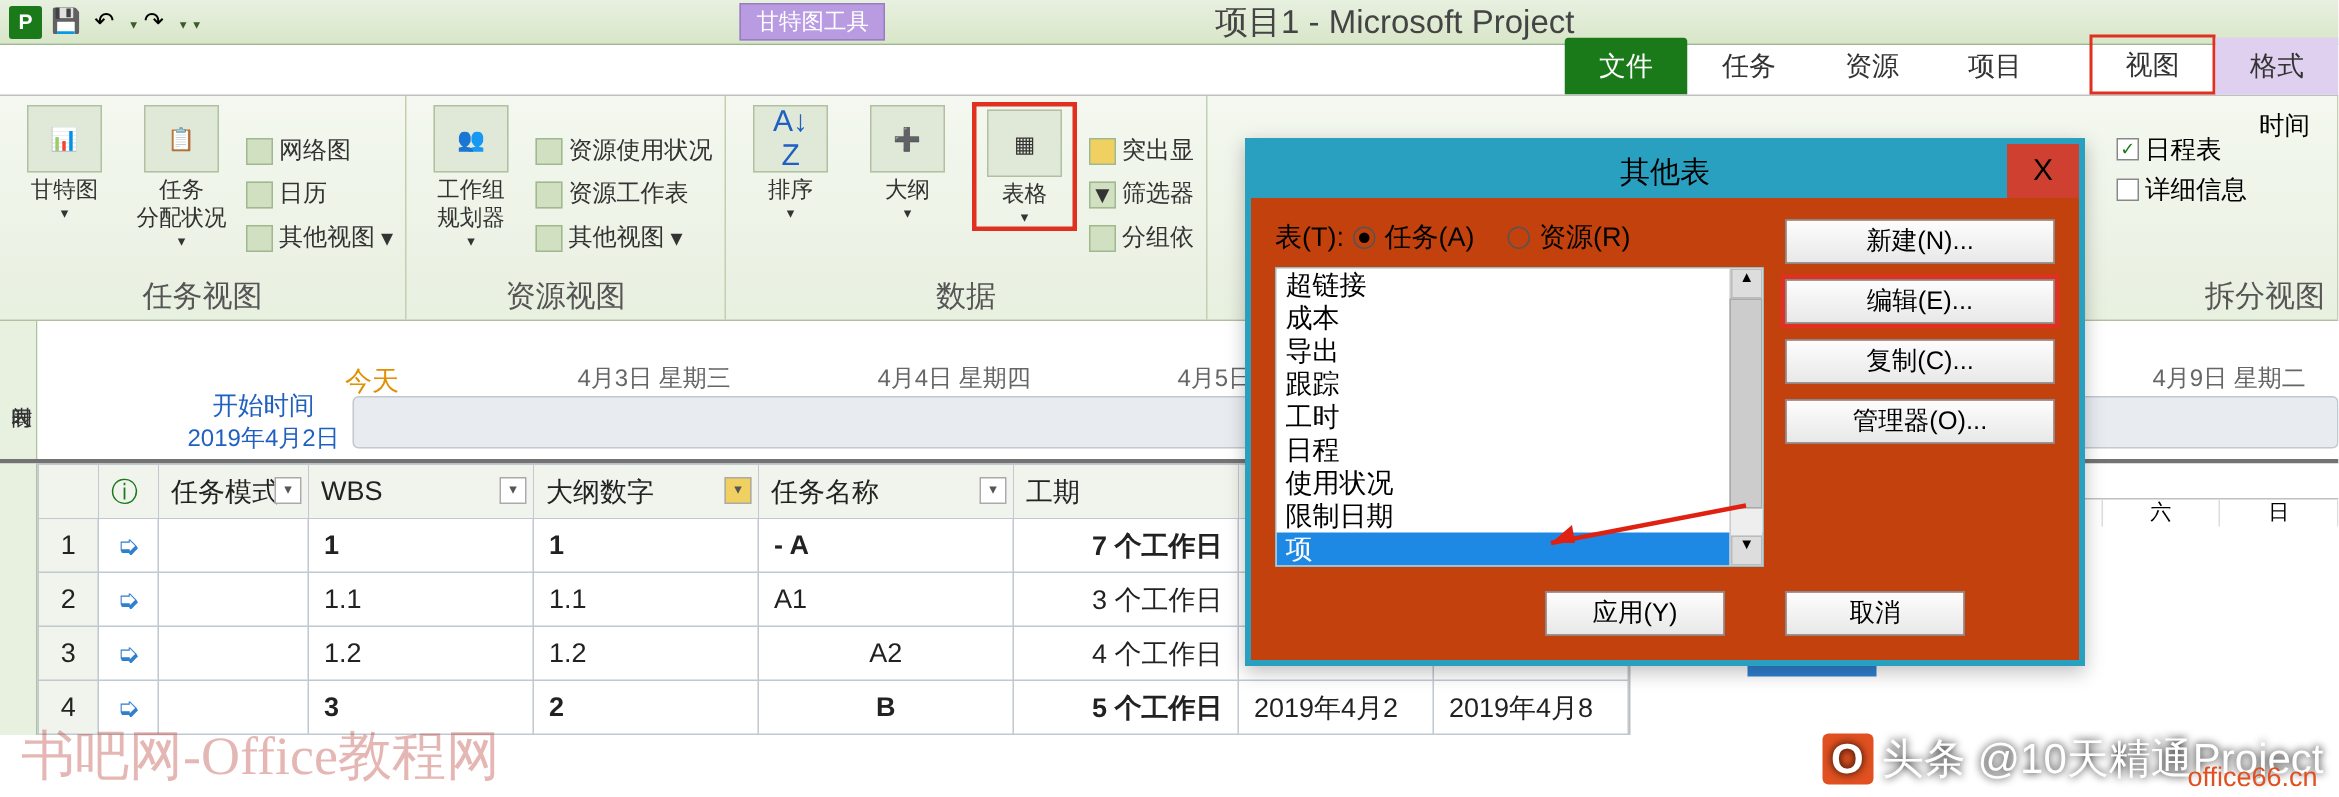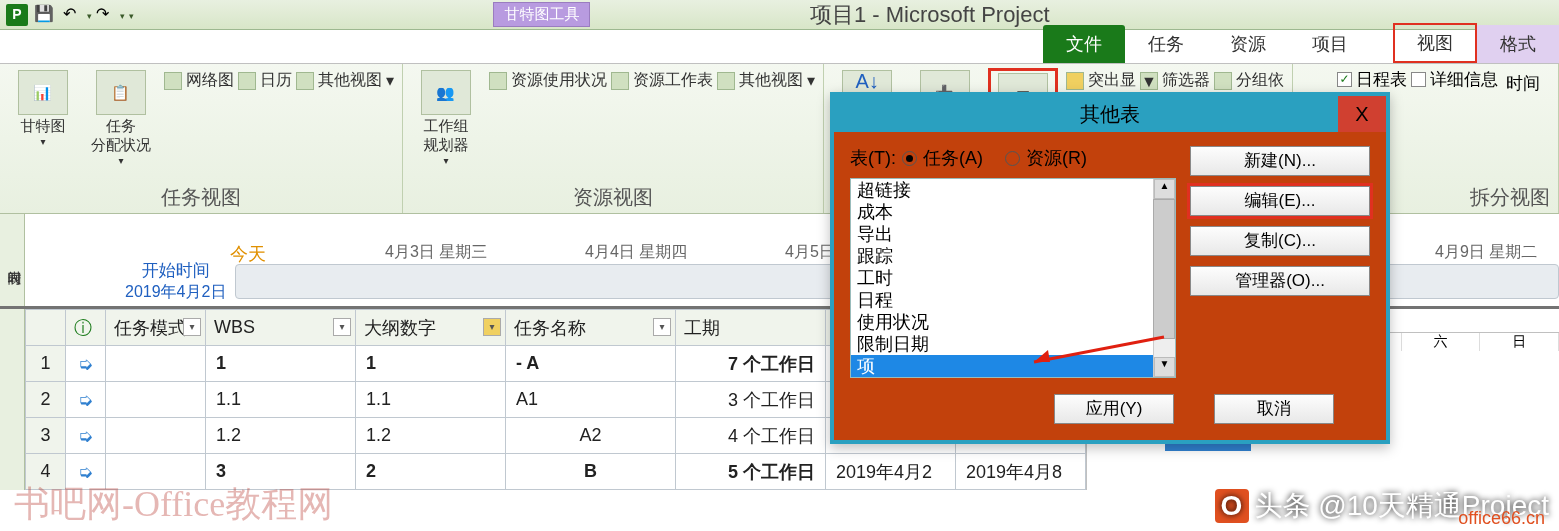"网络图" .stack { flex-direction: row -> column; margin-top: none -> 20px }
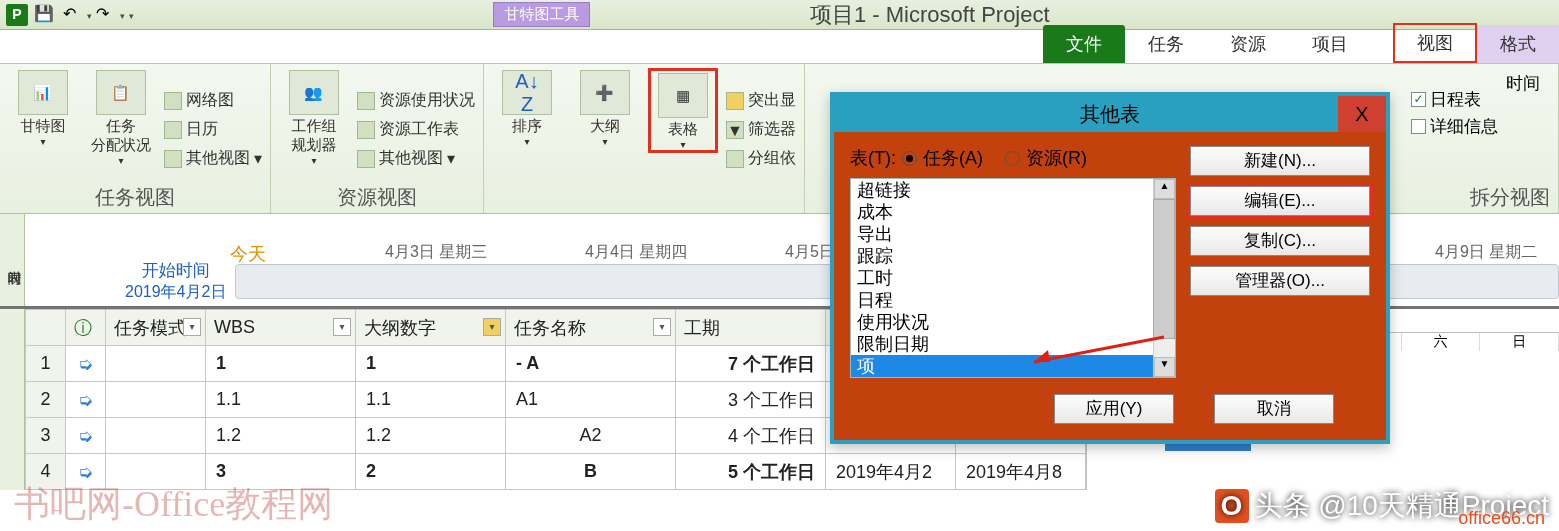"数据" div.glabel { html: none -> <div>数据</div> }
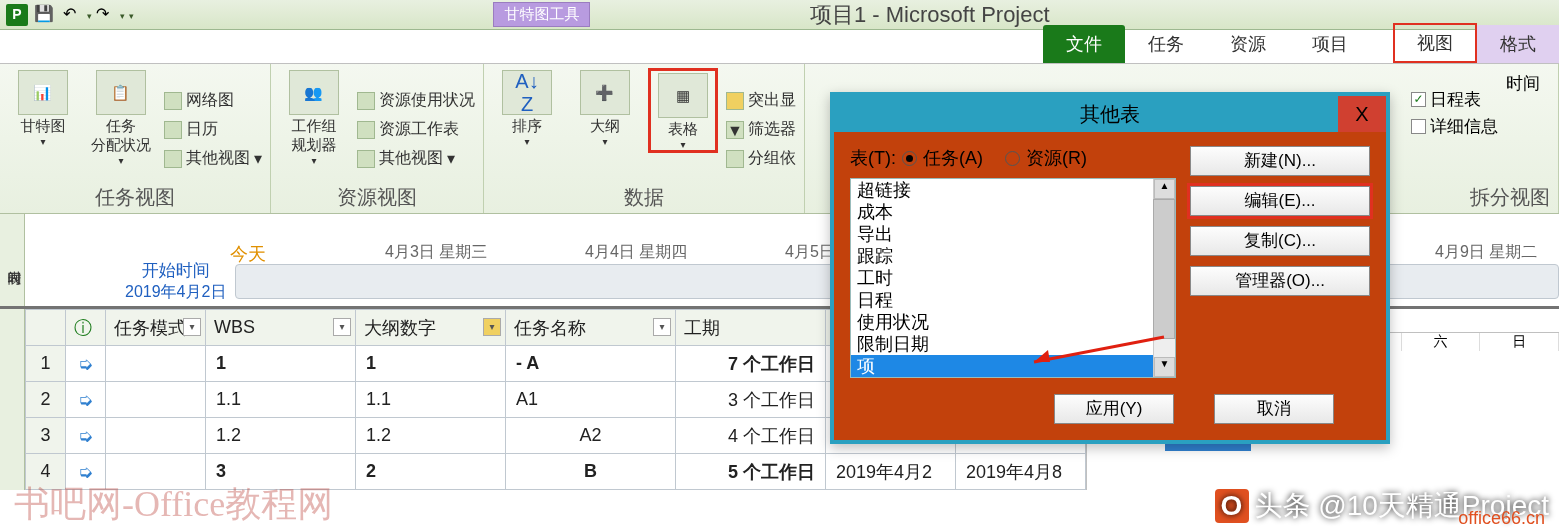"应用(Y)" .dlg-footer { padding: 8px 52px 16px 0 -> 8px 76px 16px 0 }
